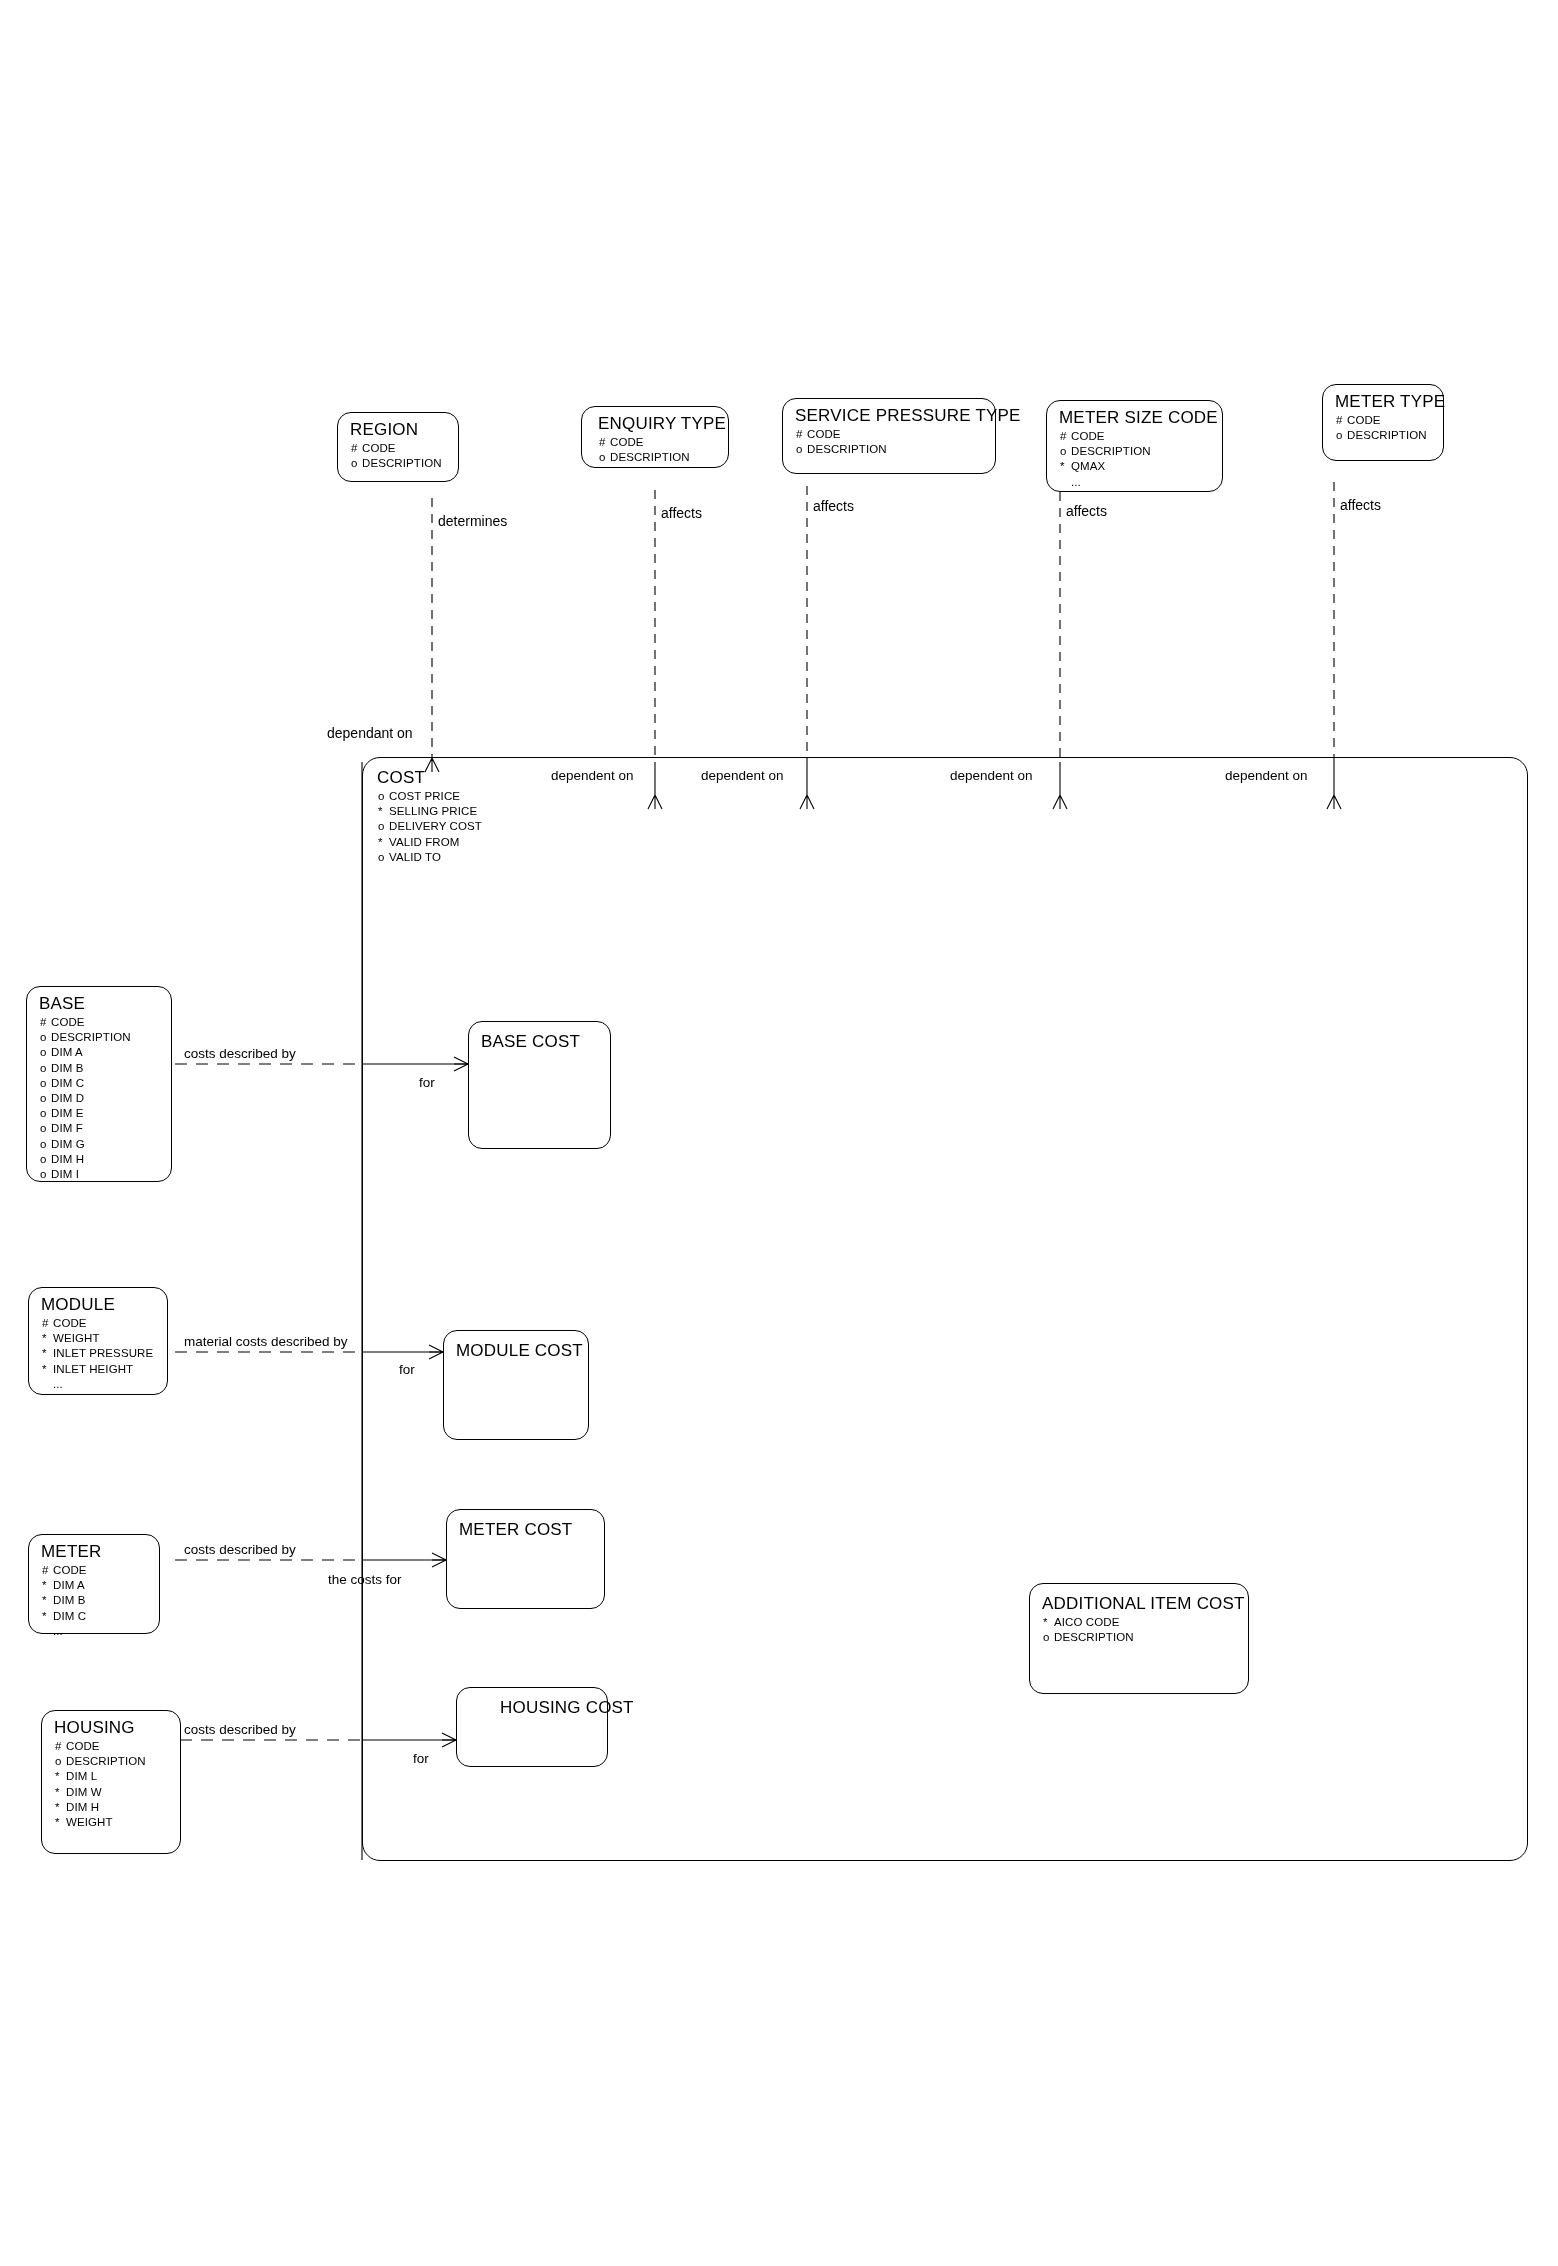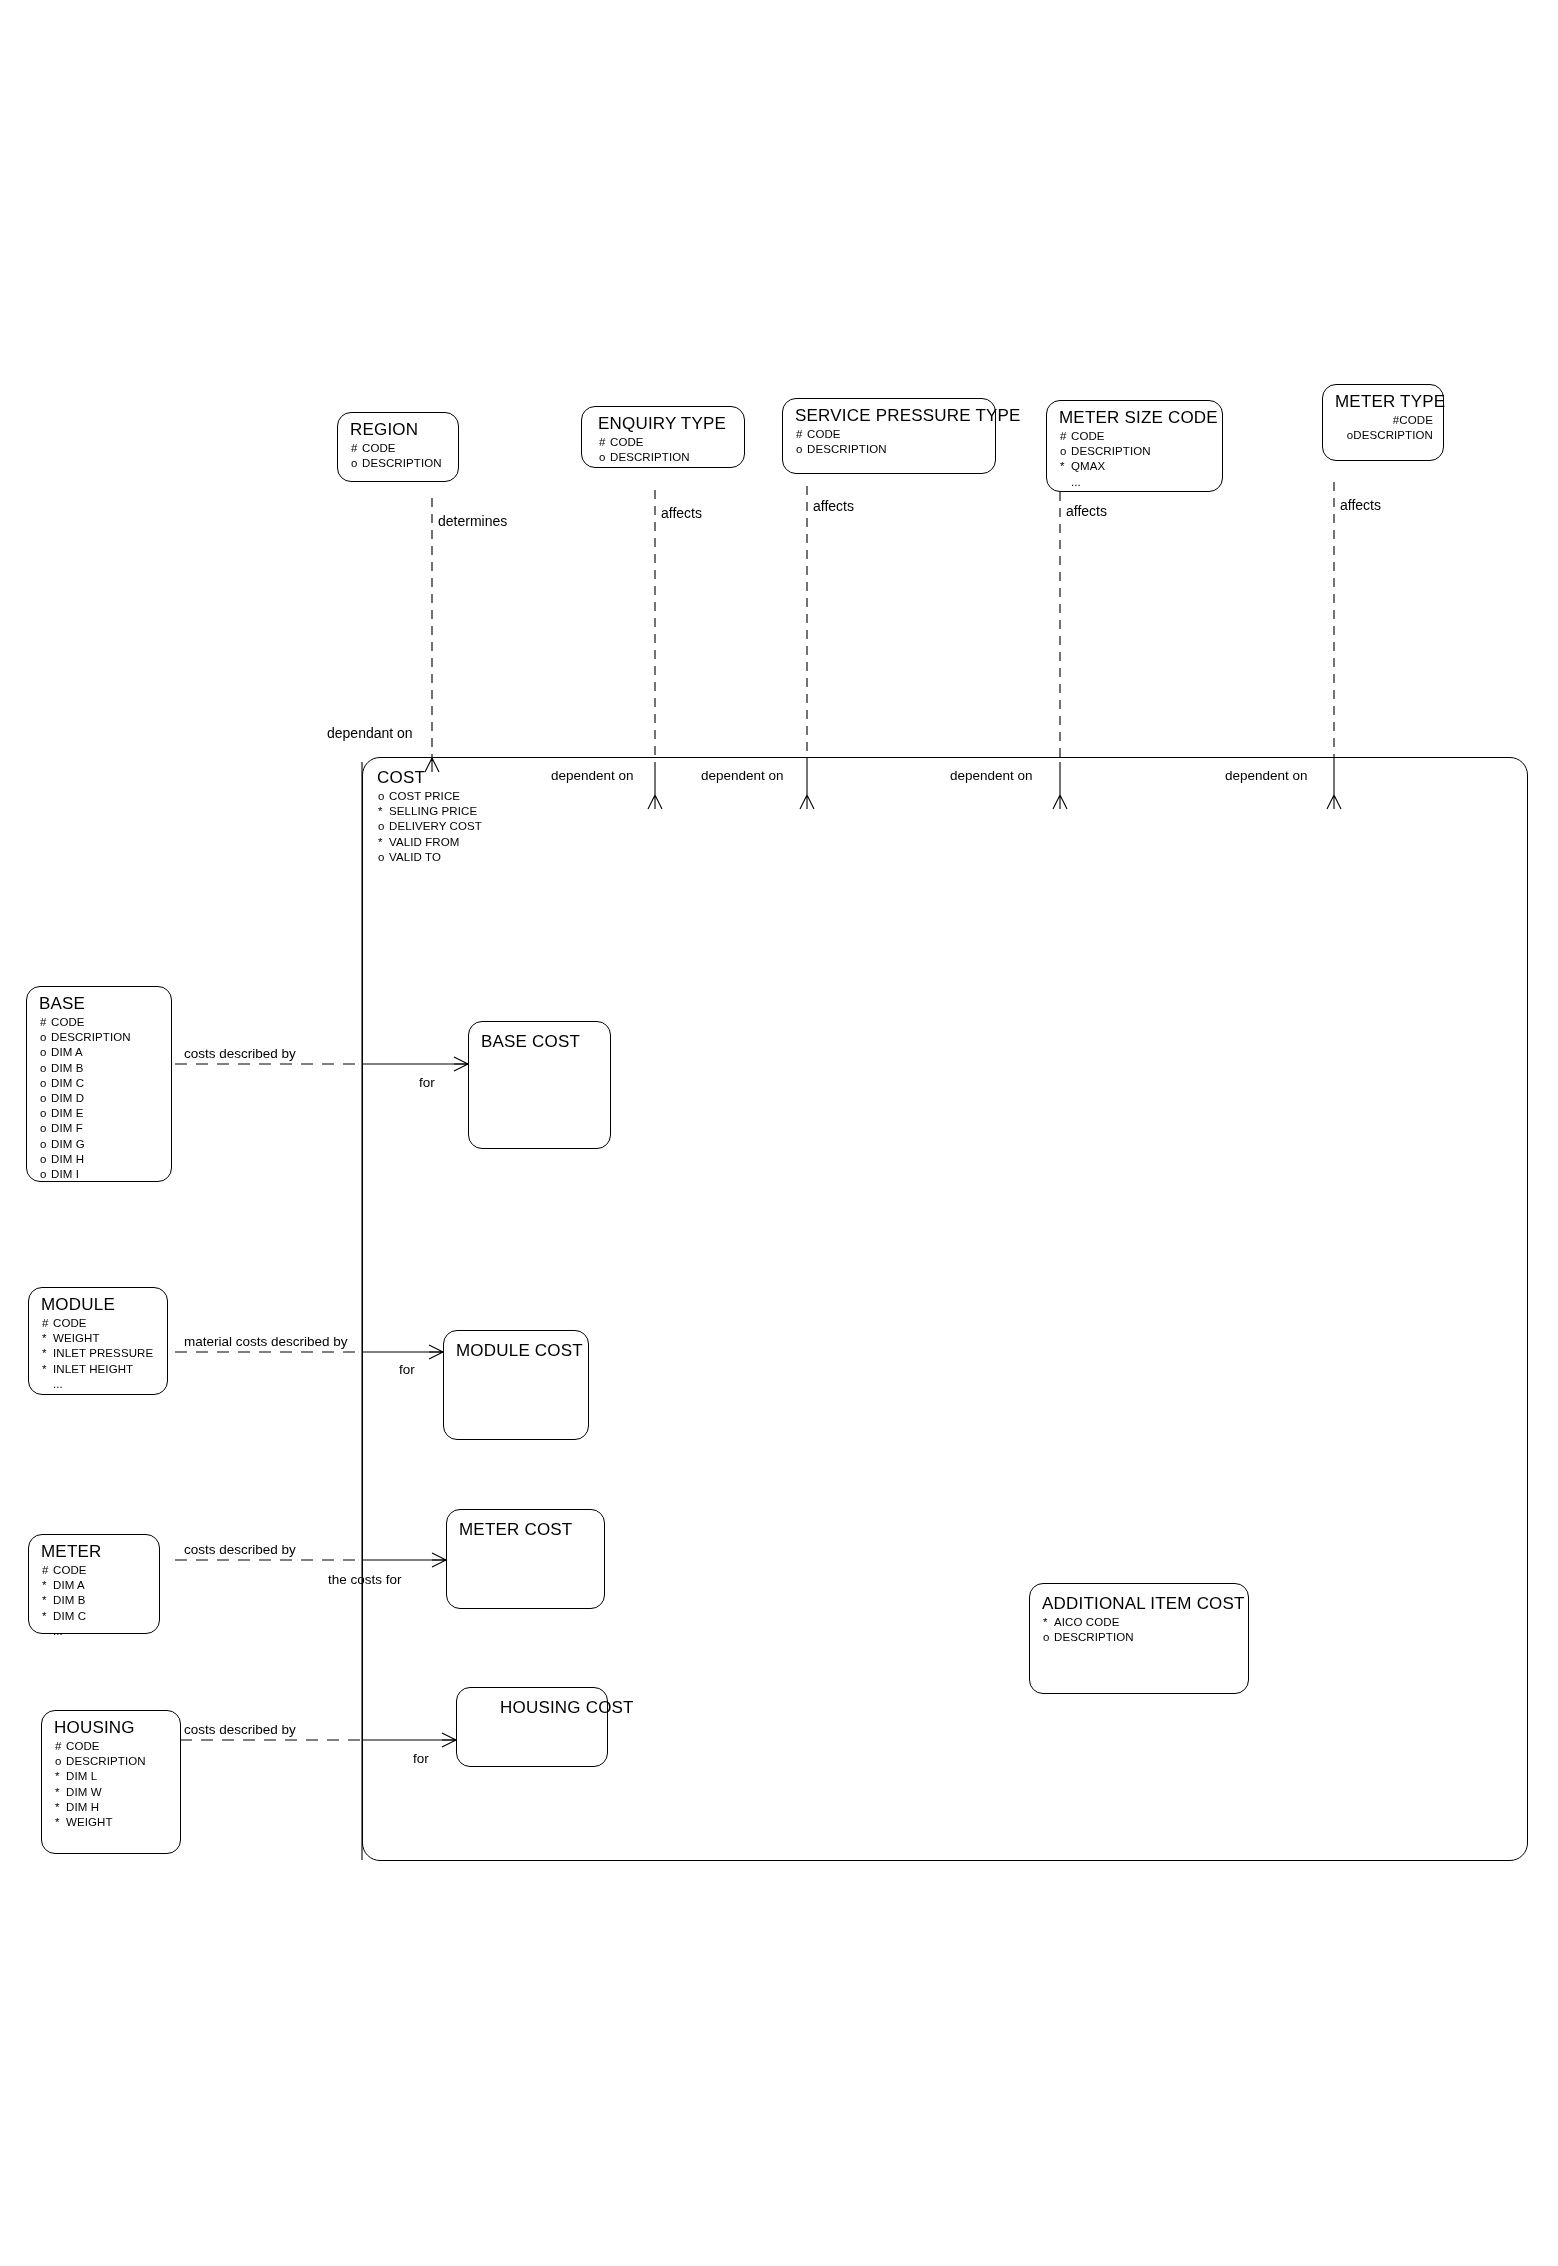"METER TYPE" div.entity { text-align: right -> none }
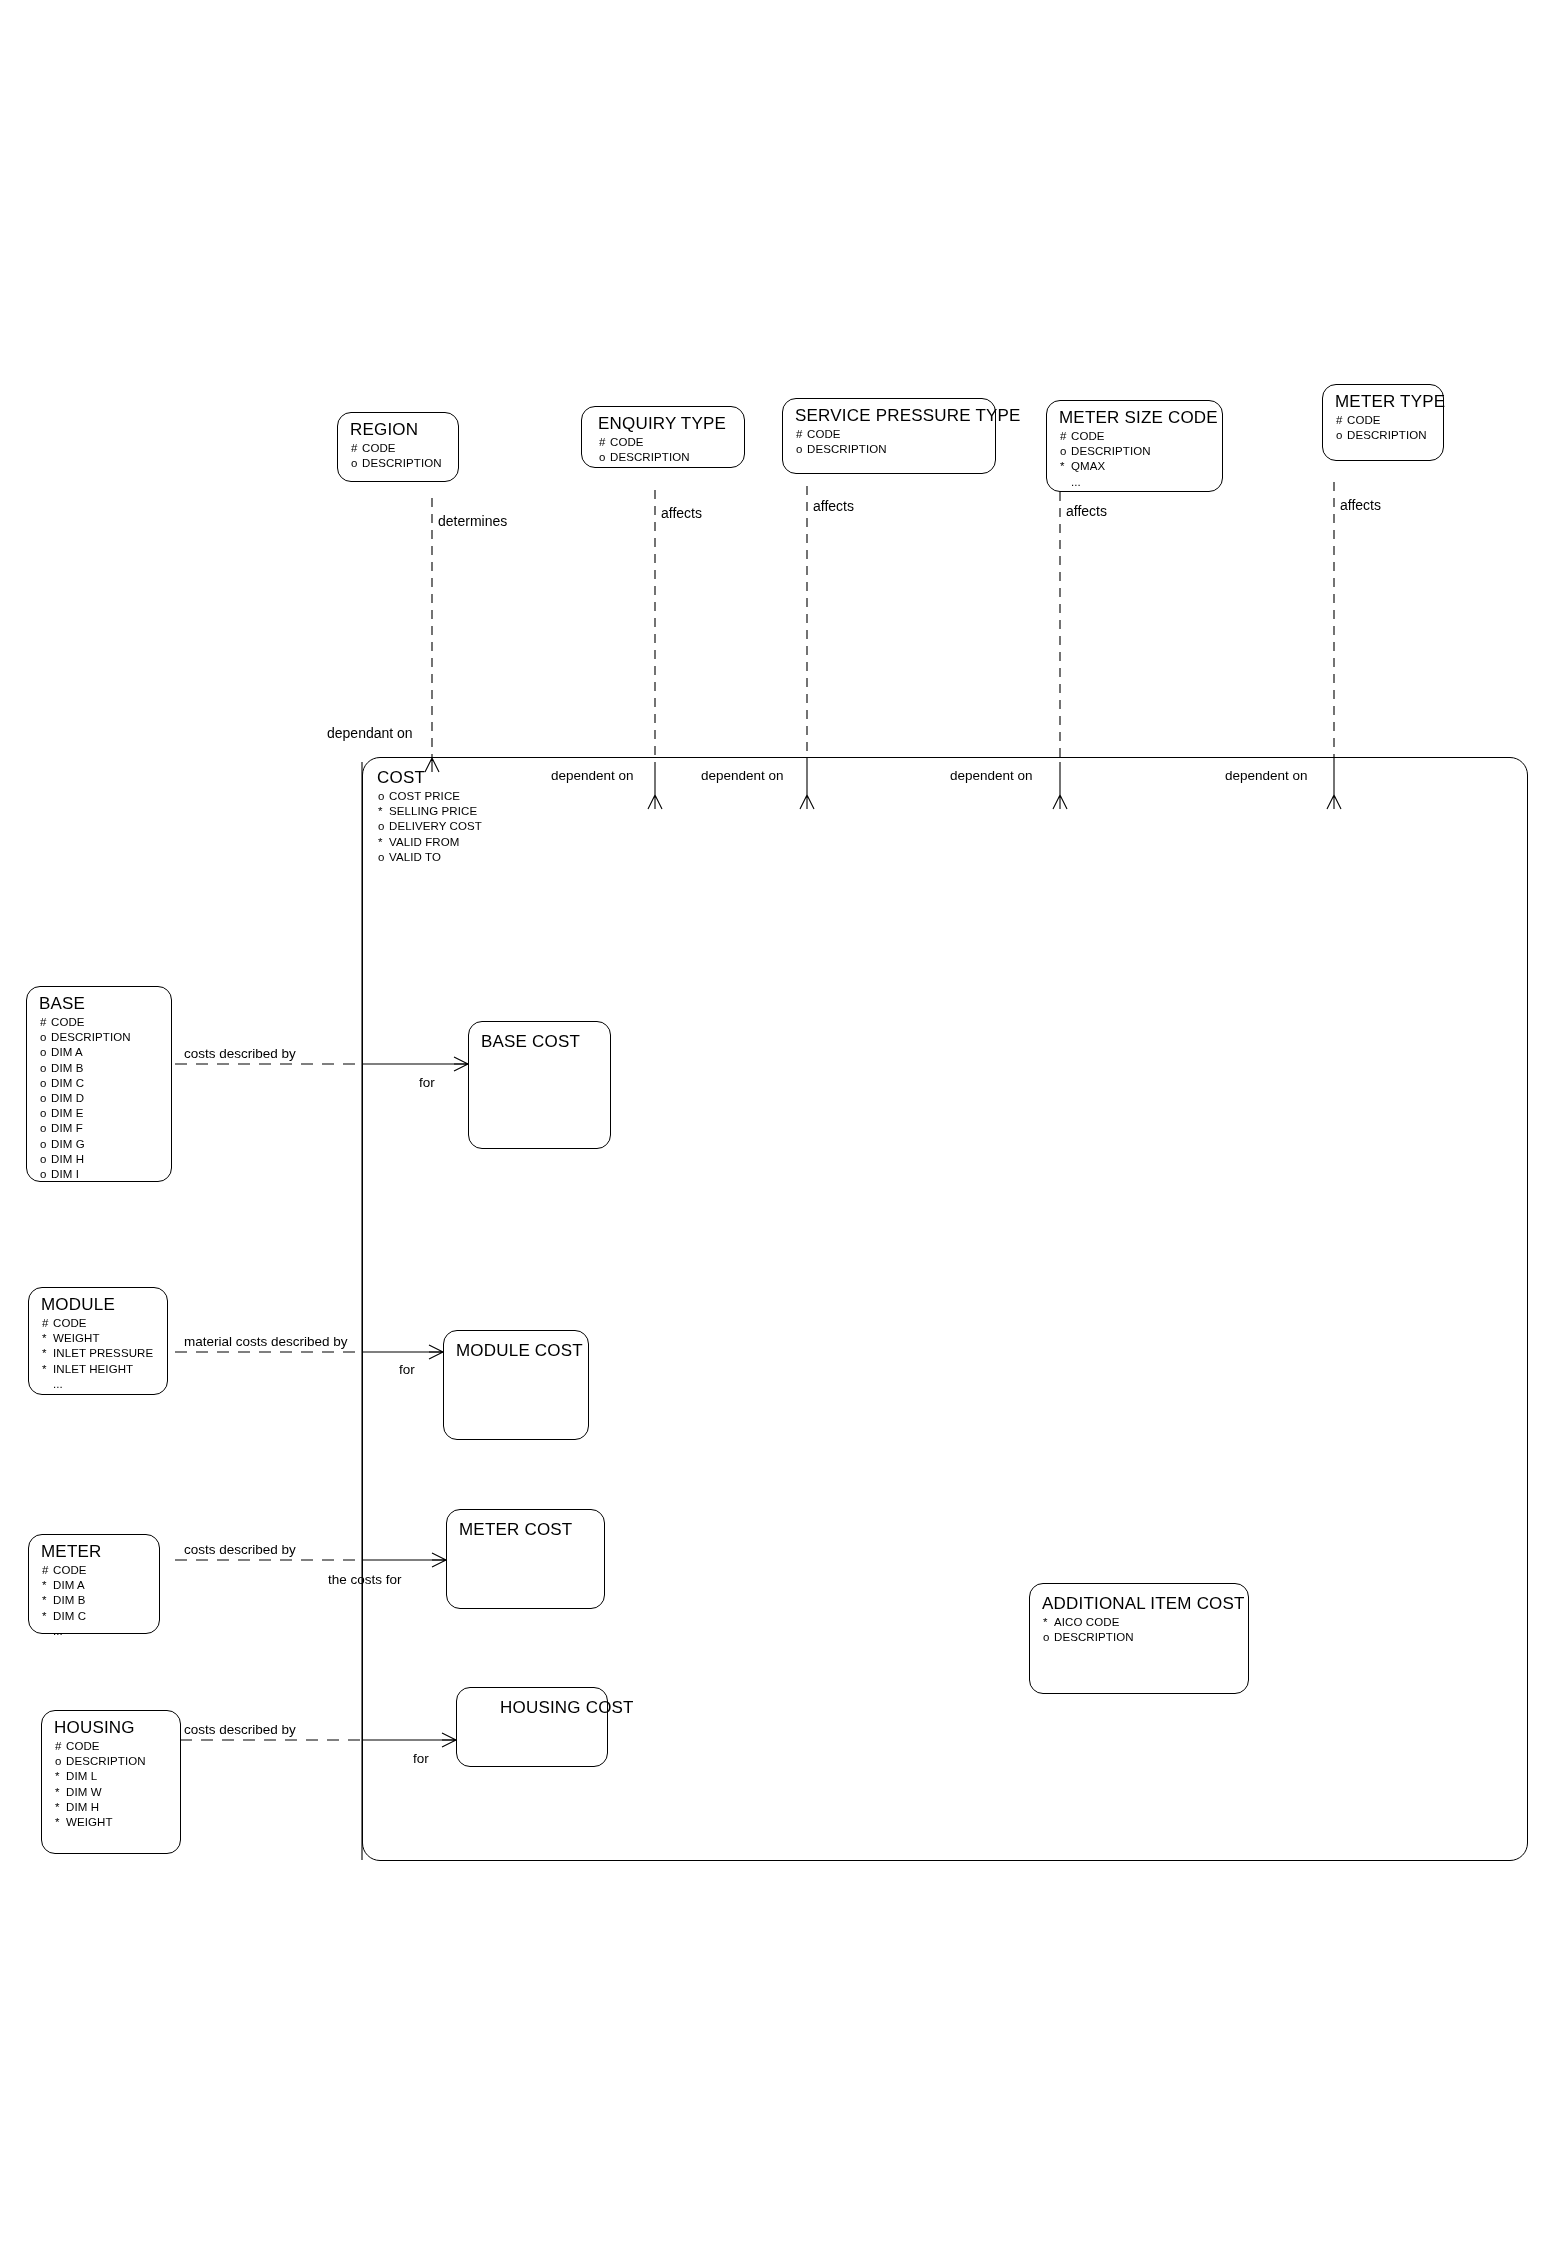"ENQUIRY TYPE" div.entity { width: 164px -> 148px }
